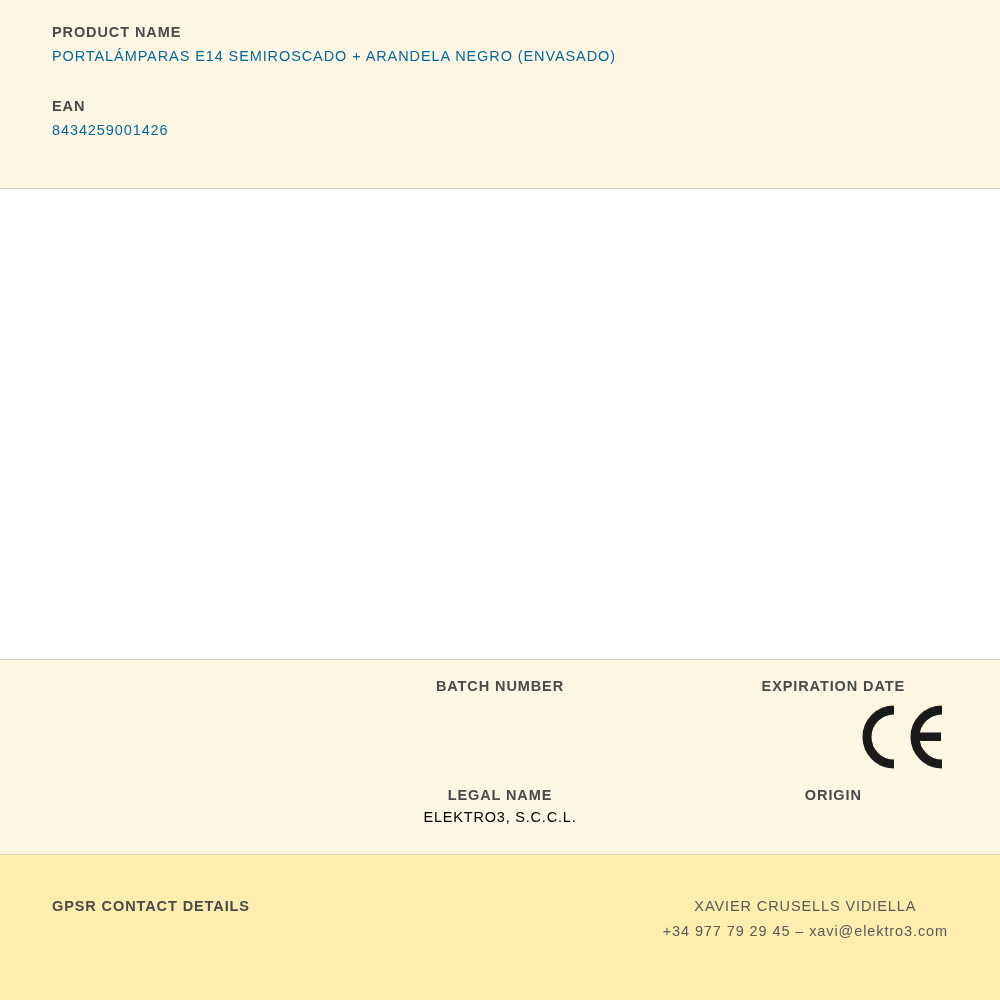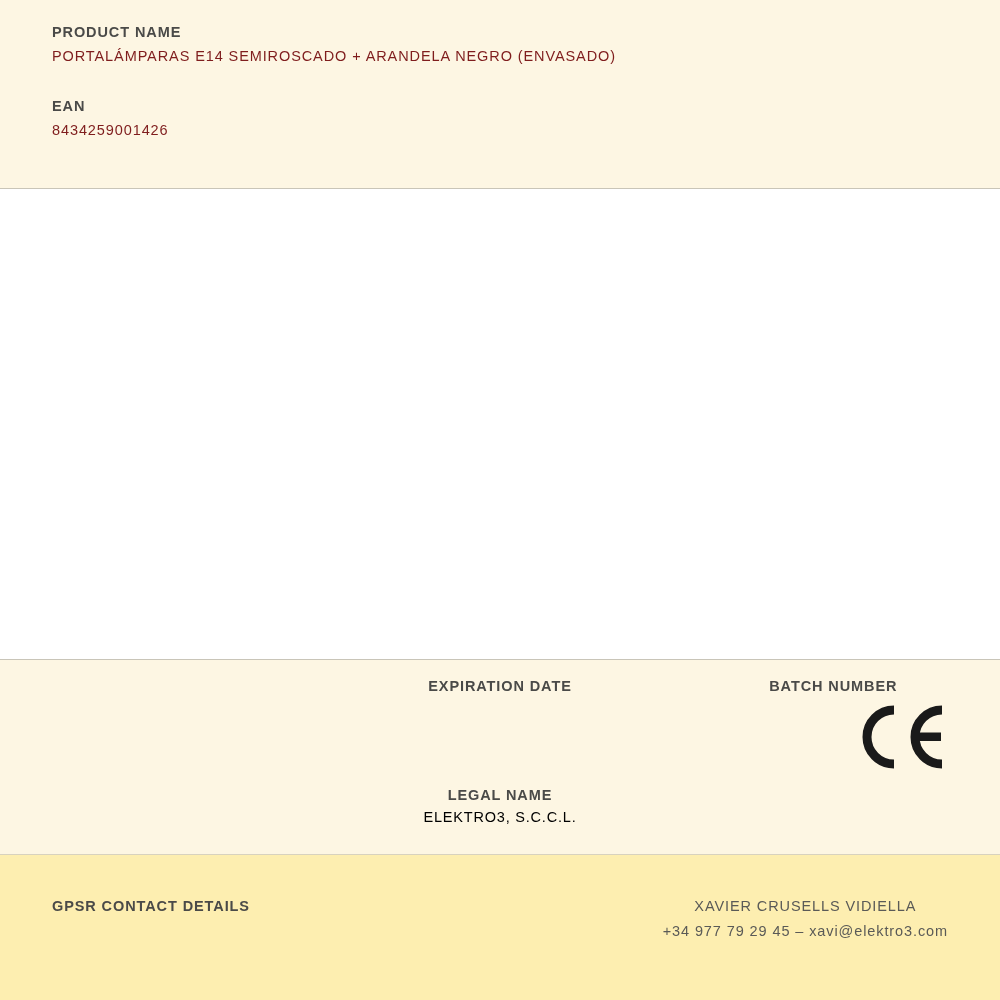"PORTALÁMPARAS E14 SEMIROSCADO + ARANDELA" .field-value { color: #7f1d1d -> #0369a1 }
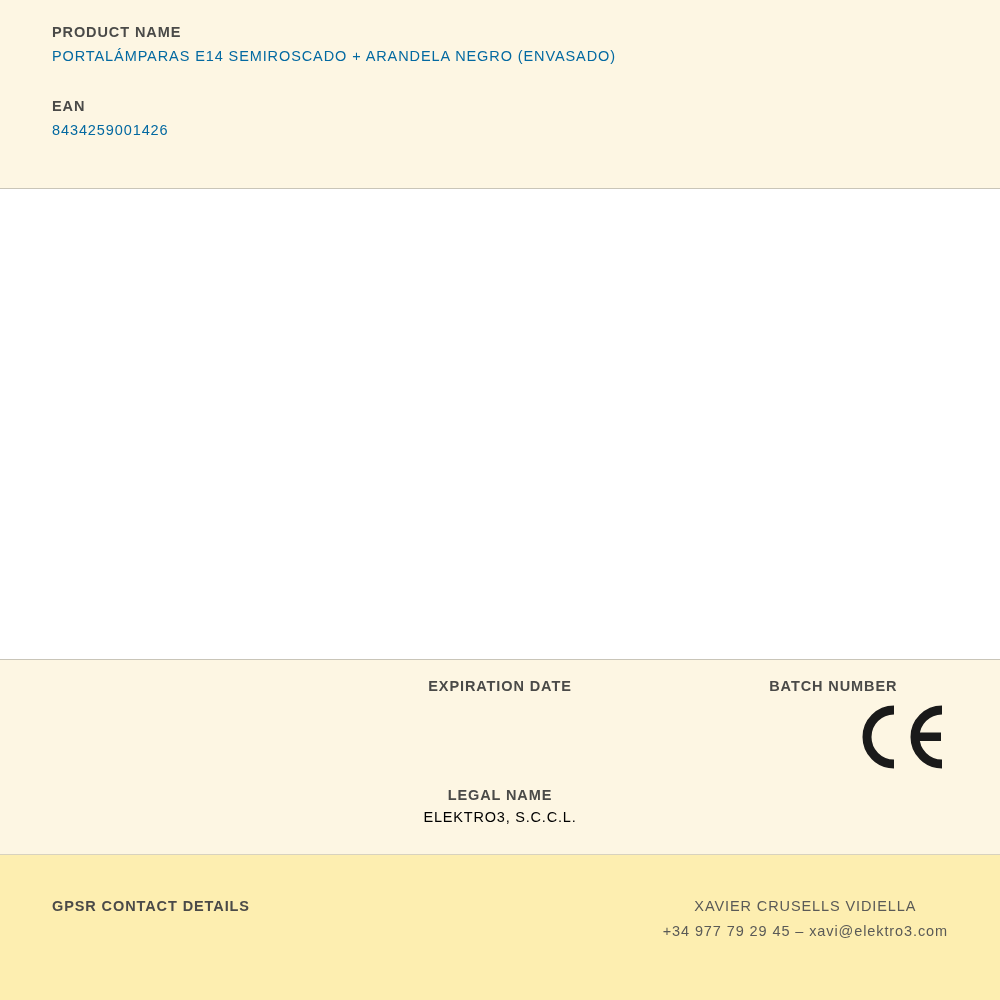"EXPIRATION DATE" div.info-cell { order: before "BATCH NUMBER" -> after "BATCH NUMBER" }
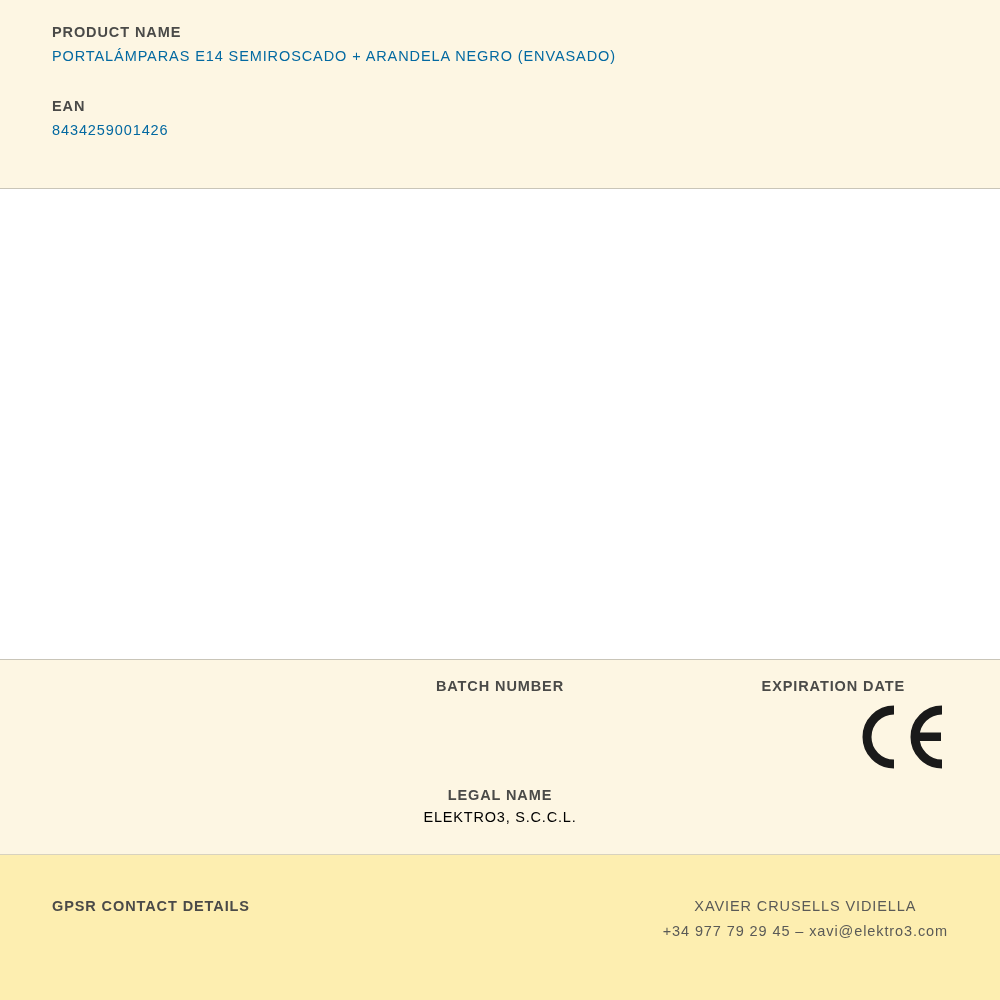"ORIGIN" p.info-title { html: none -> <p>ORIGIN</p> }
